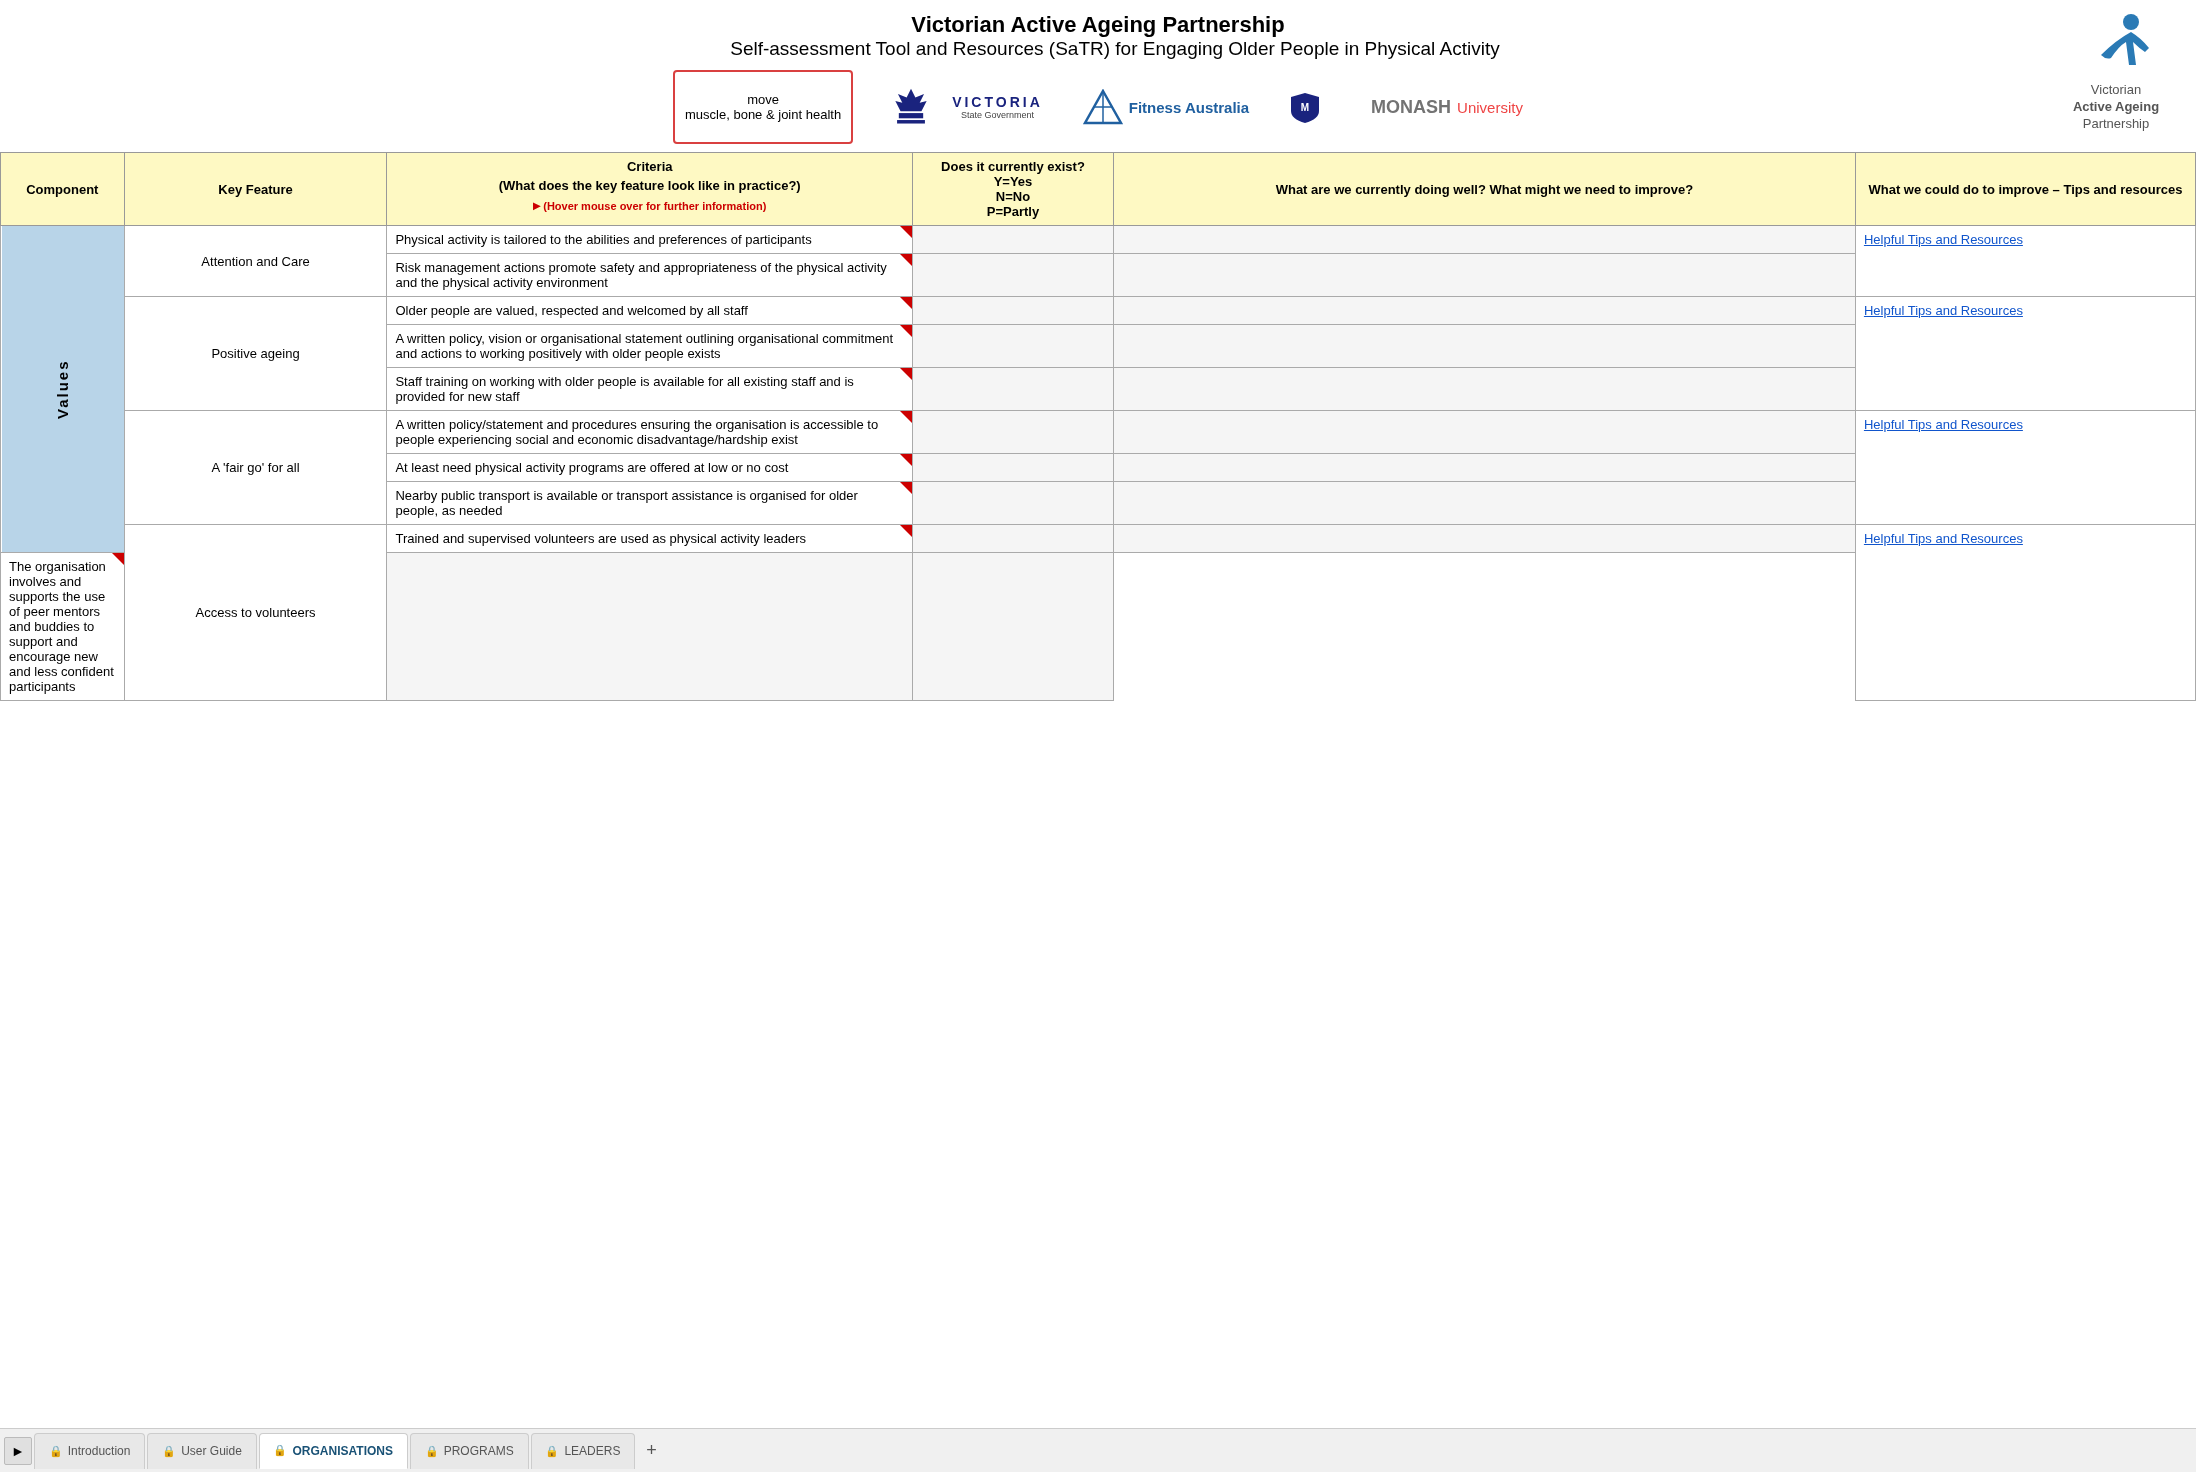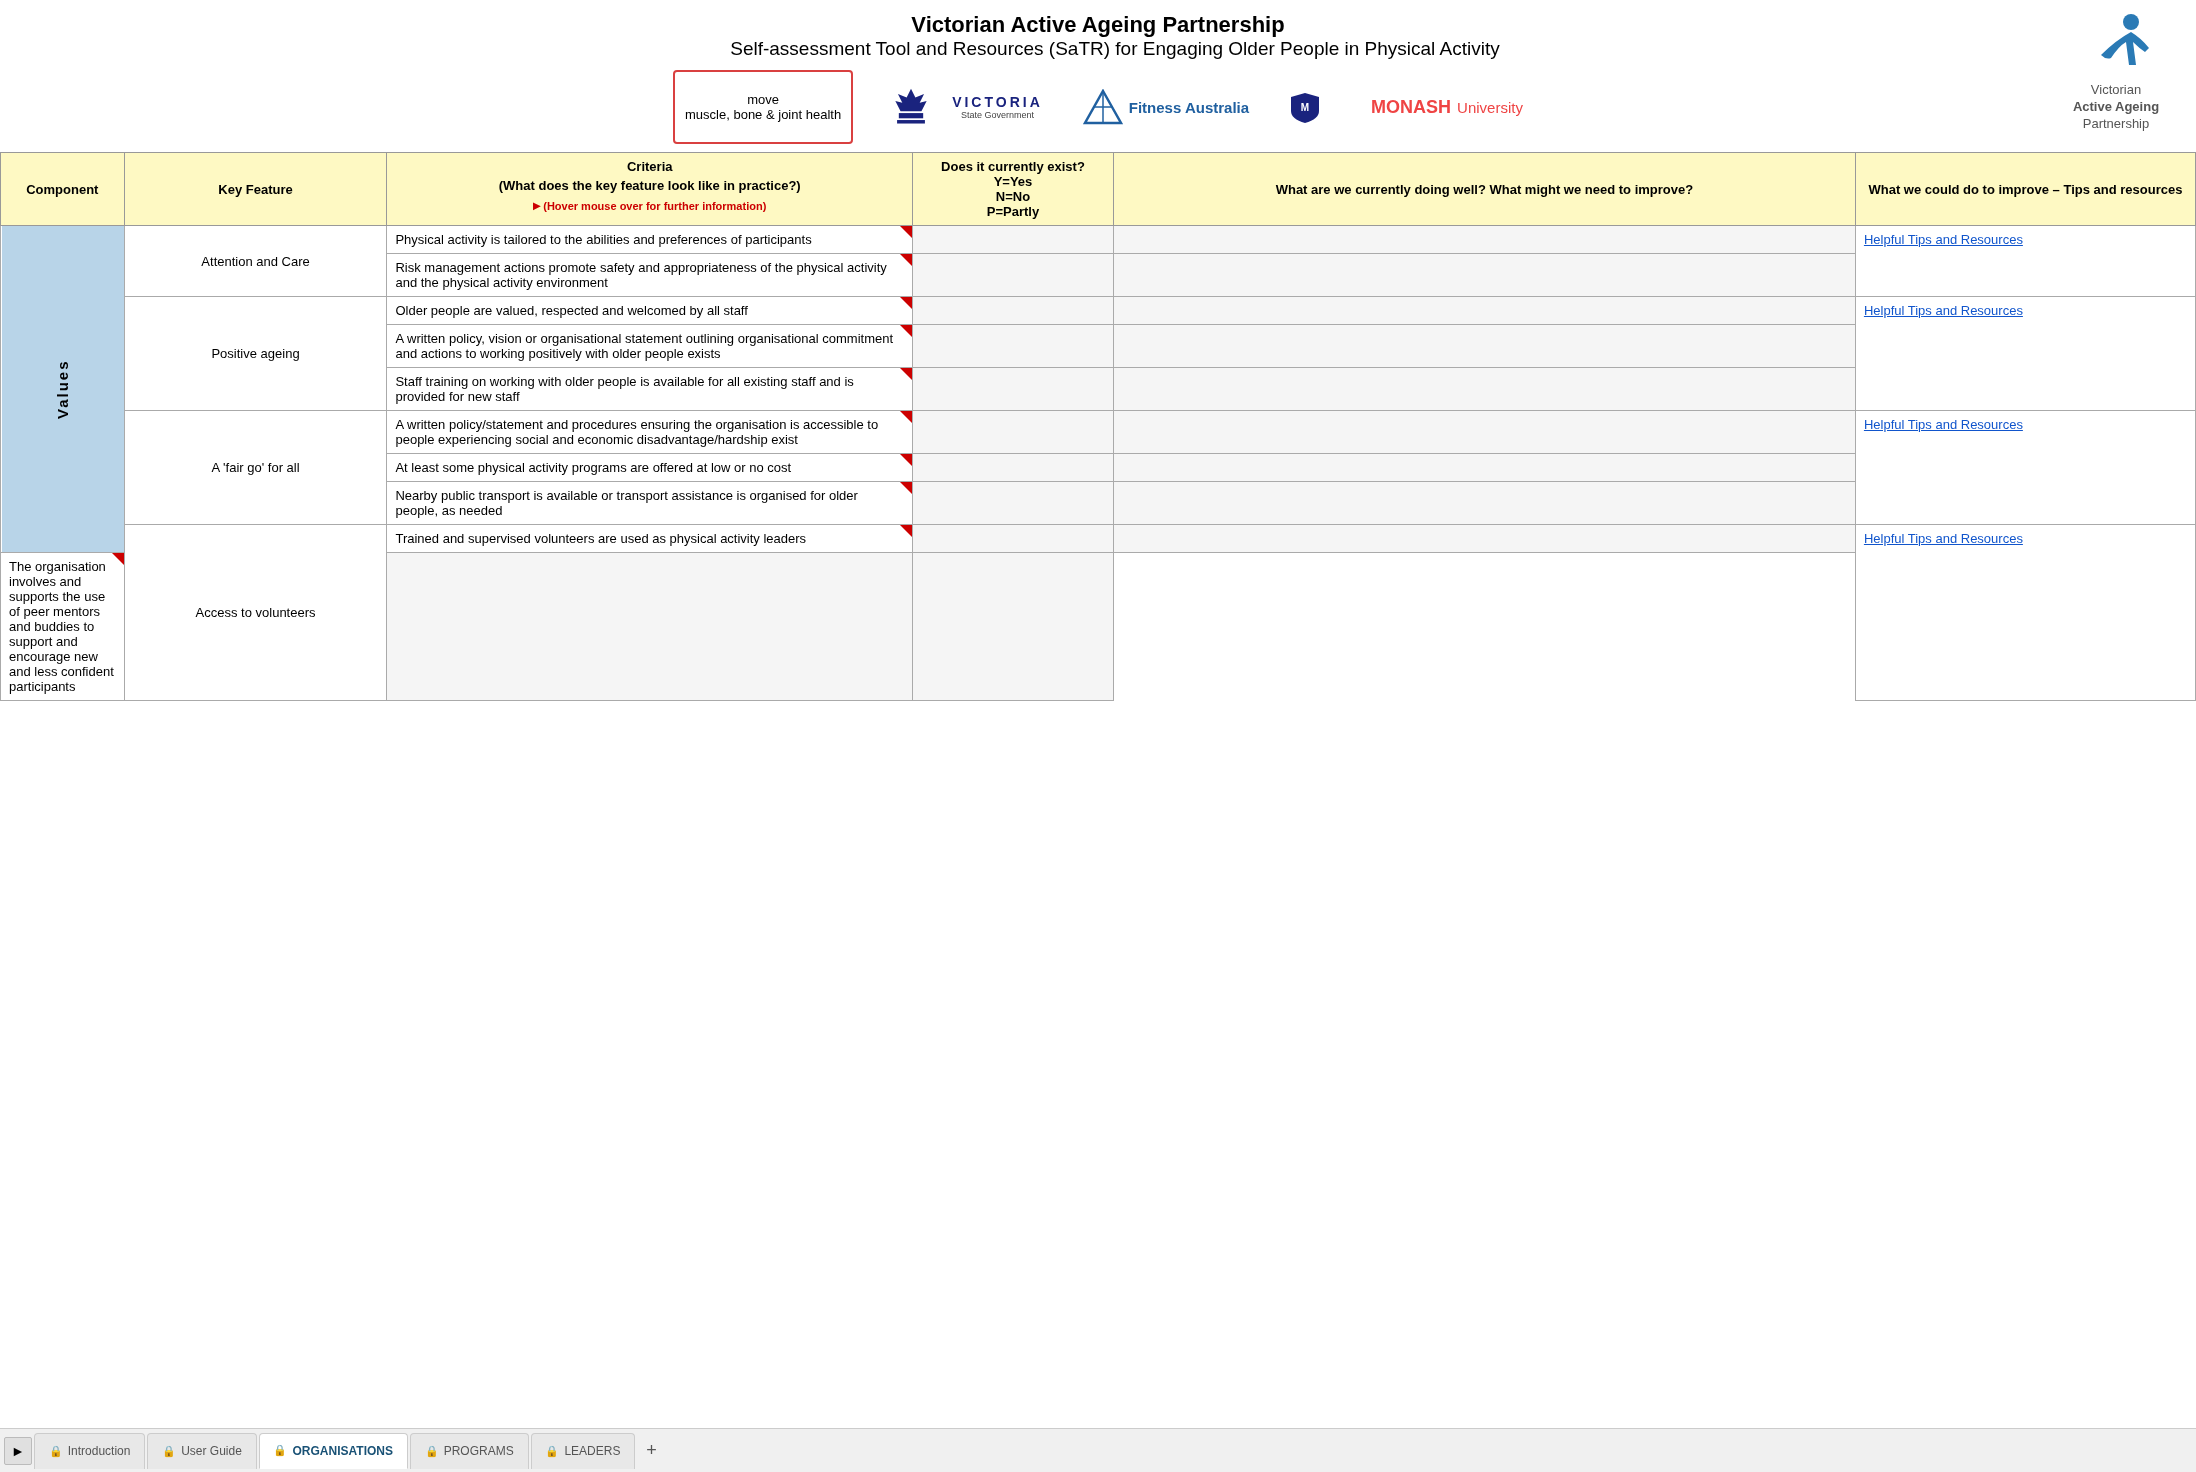"MONASH" span { color: #ef4444 -> #737373 }
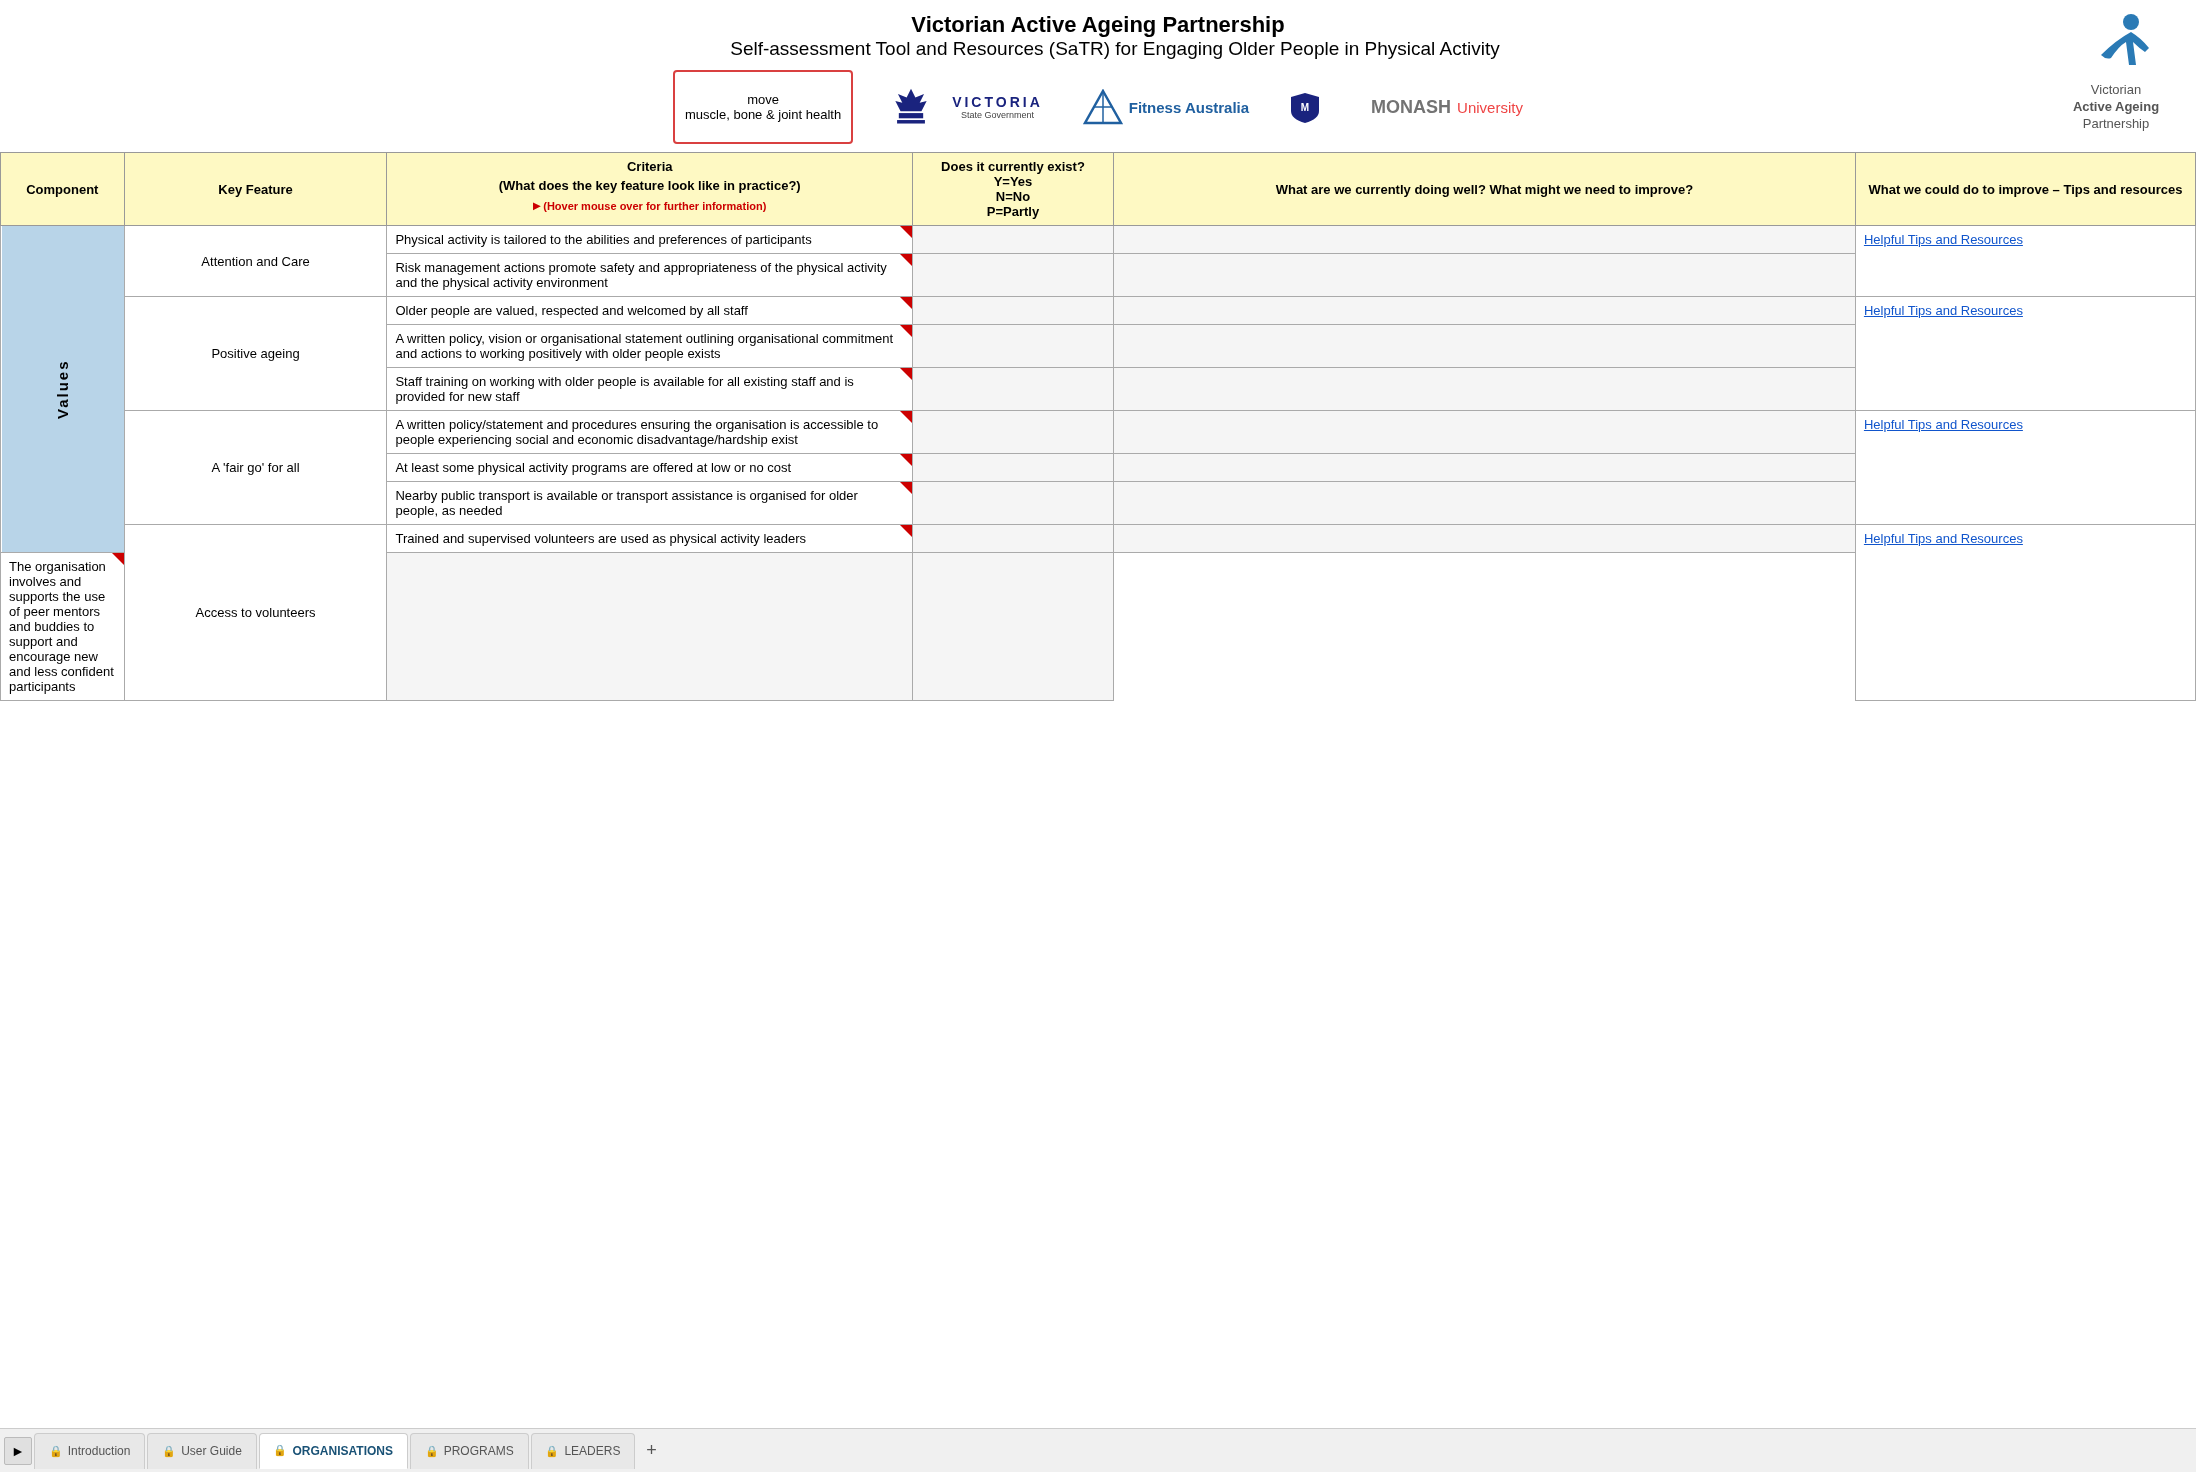"At least some physical activity" span { text: some -> need }
